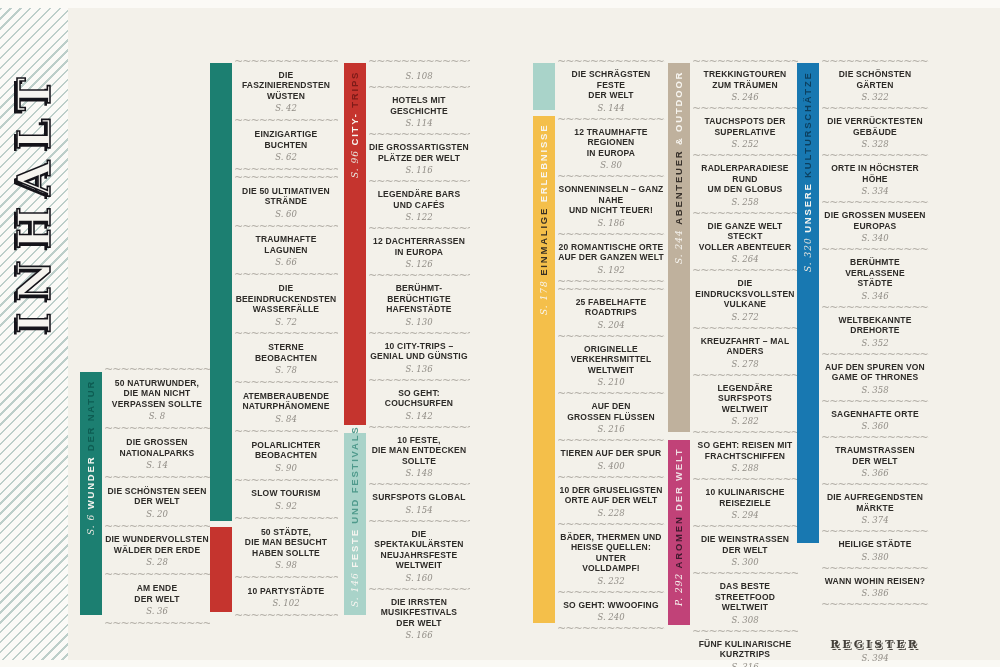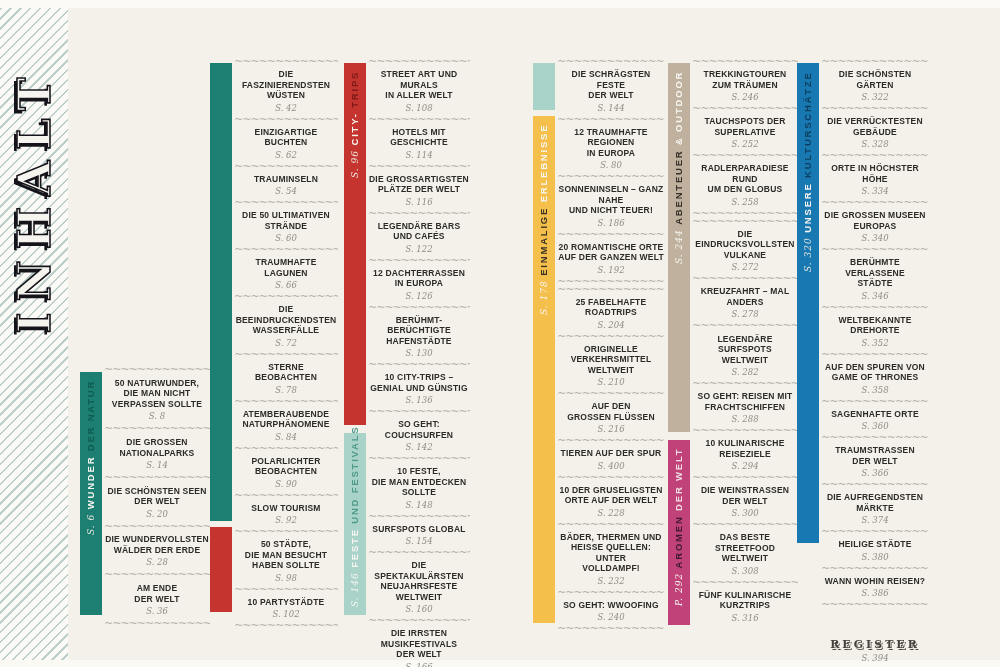"STREET ART UND MURALS" div.entry-title { html: <div>STREET ART UND MURALS IN ALLER WELT</div> -> none }
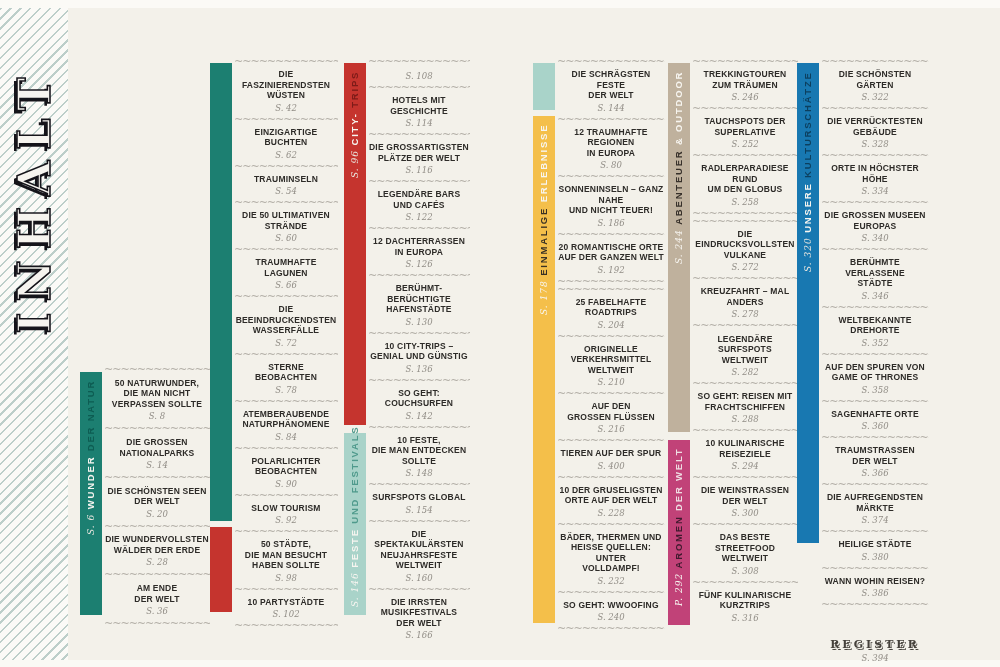"TRAUMINSELN" div.entry { html: <div> <div>TRAUMINSELN</div> <div>S. 54</div> </div> -> none }
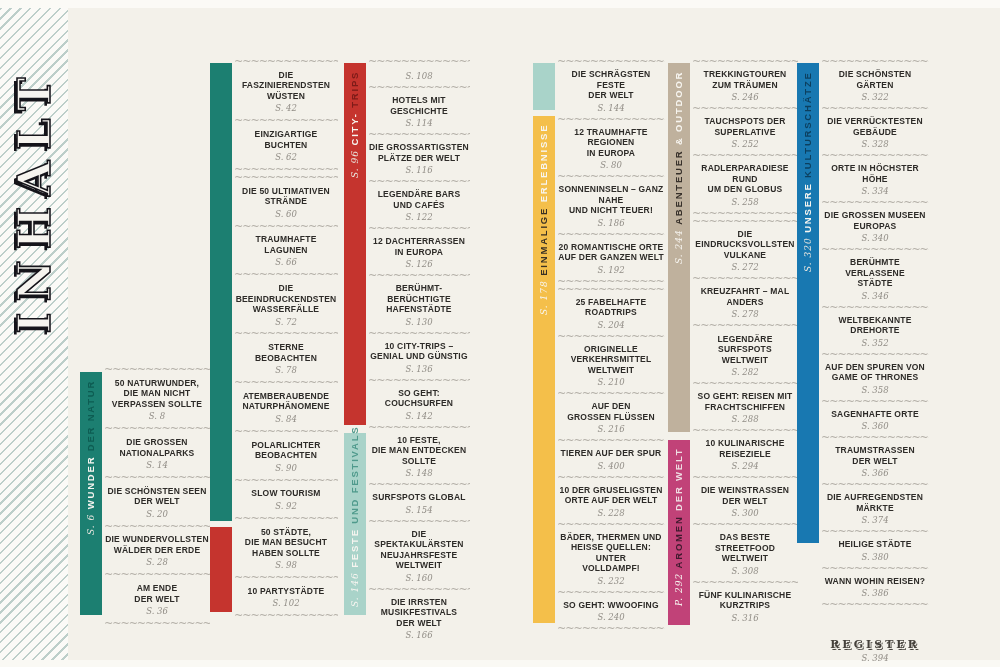"DIE GANZE WELT STECKT" div.entry { html: none -> <div> <div>DIE GANZE WELT STECKT VOLLER ABENTEUER</div> <div>S. 264</div> </div> }
